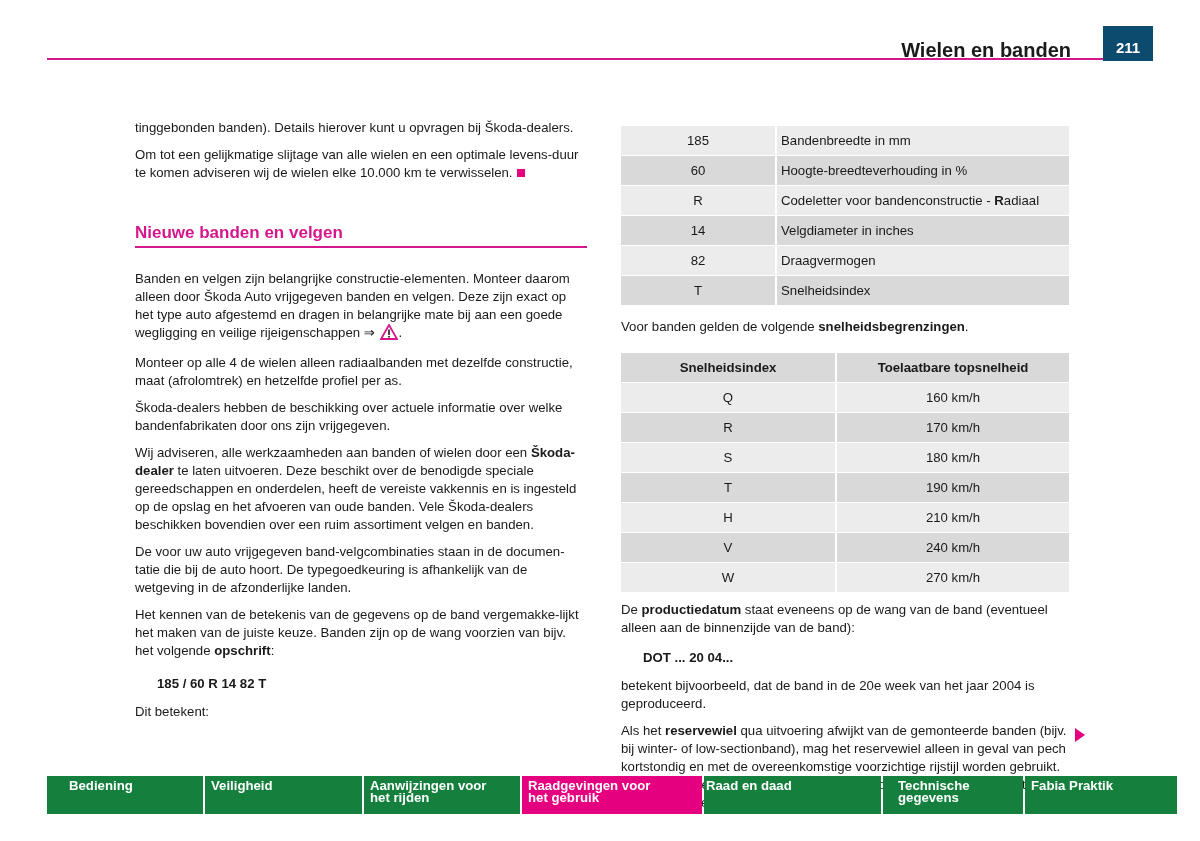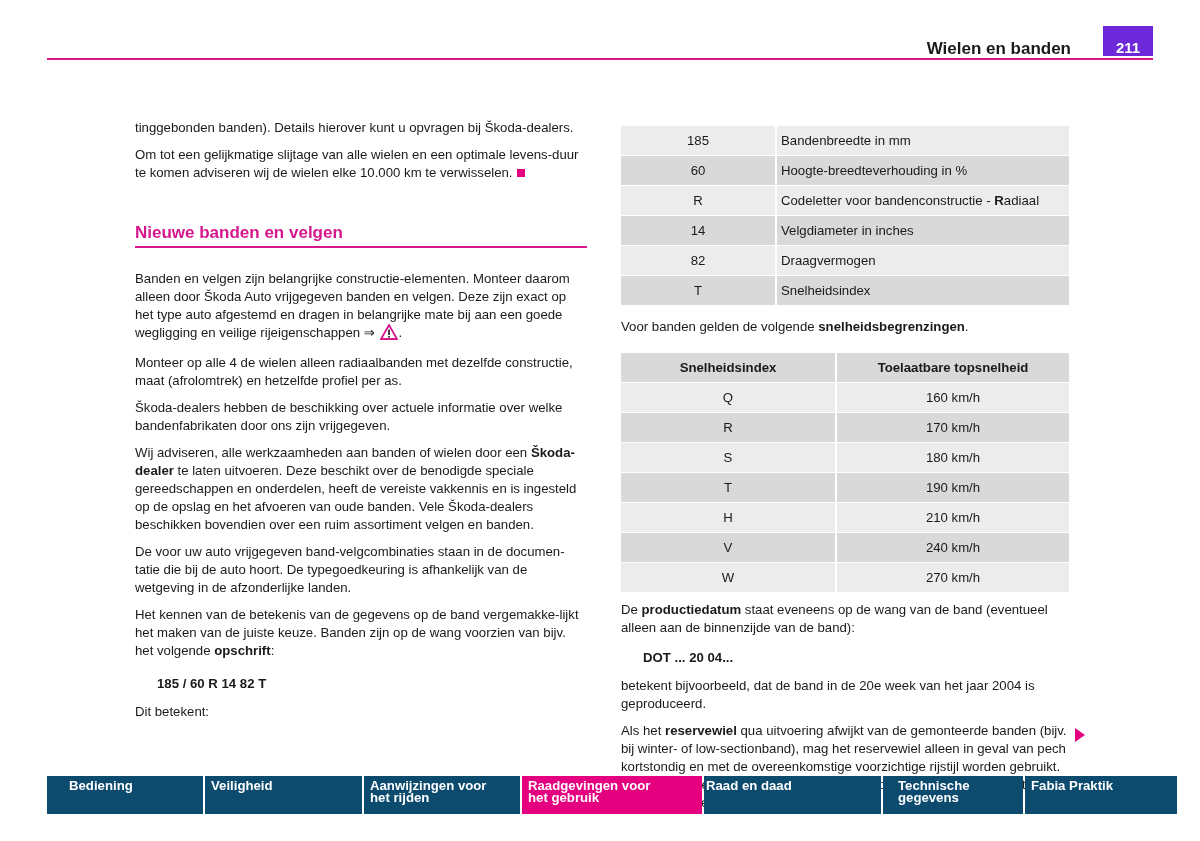"Wielen en banden" .hdr-title { font-size: 17px -> 20px }
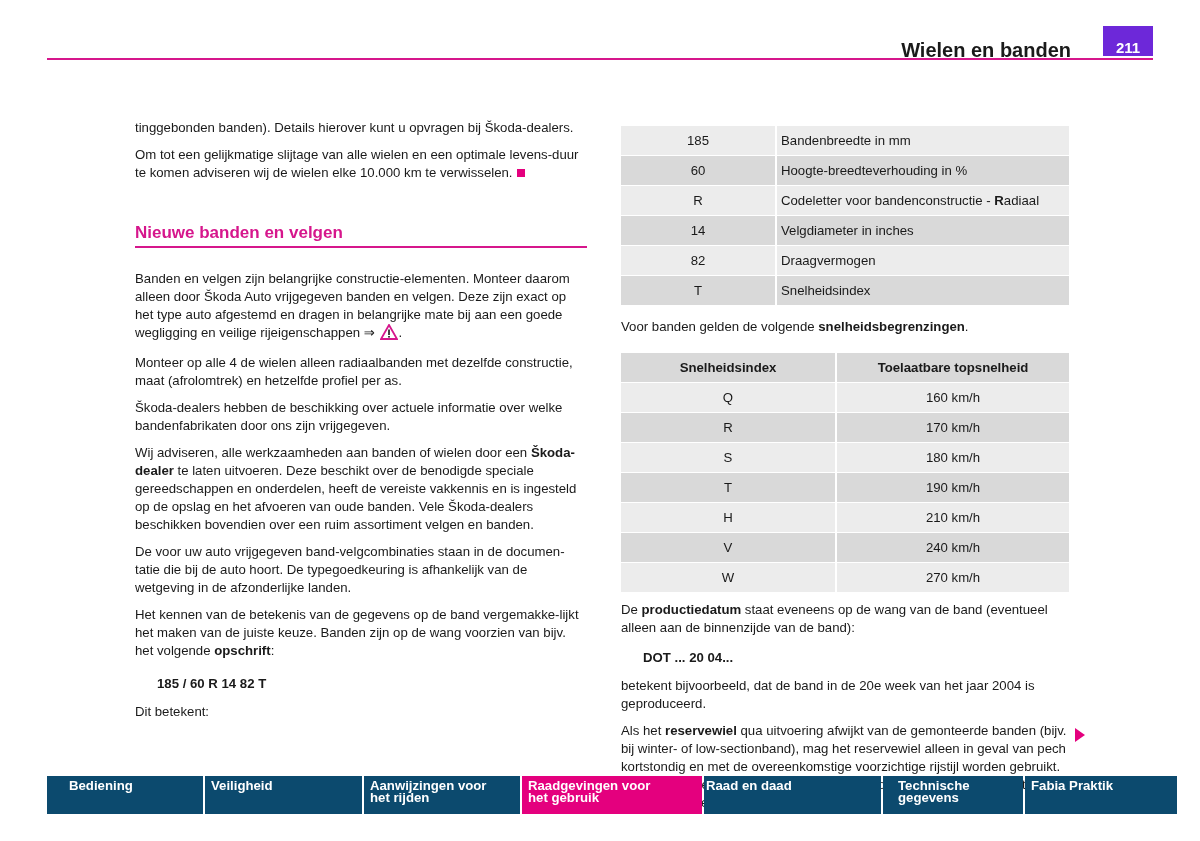"211" .page-num { background: #6d28d9 -> #0c4a6e; height: 30px -> 35px }
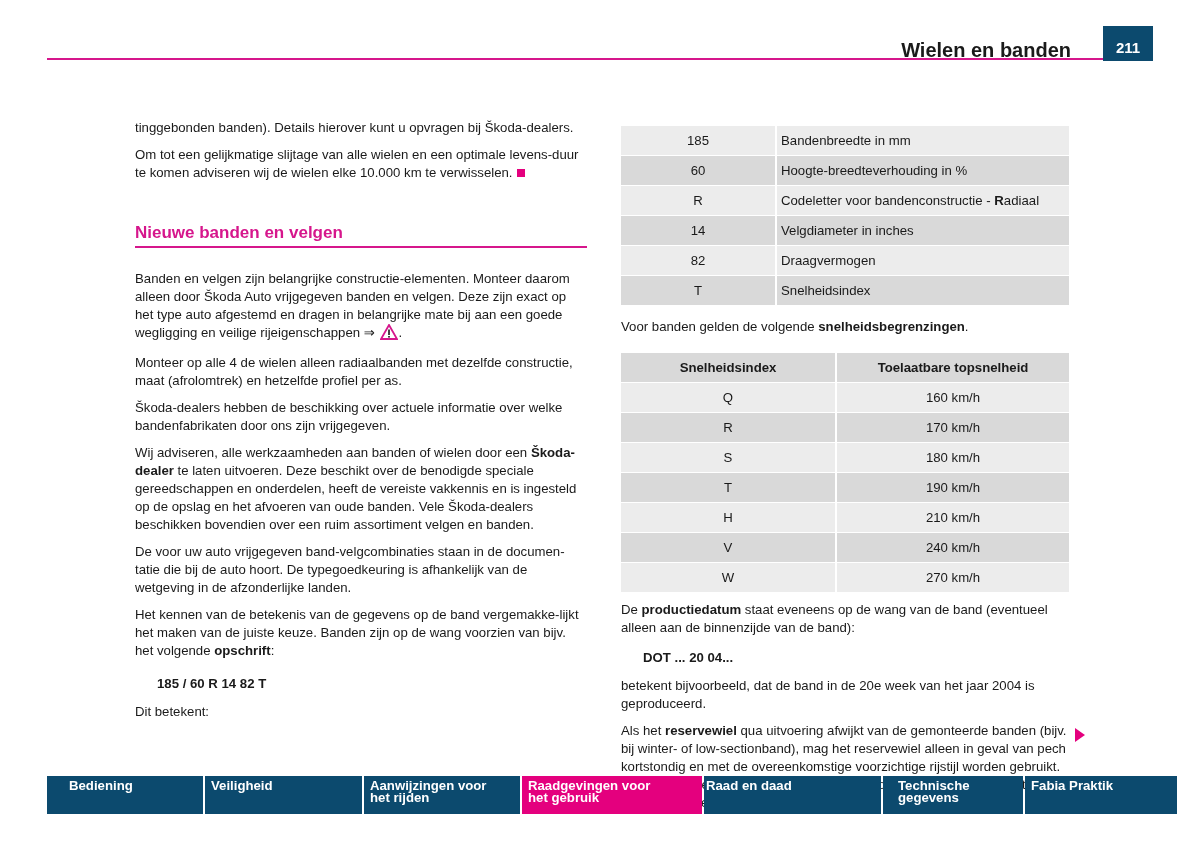"Bediening" .nav-tab { background: #0c4a6e -> #15803d }
